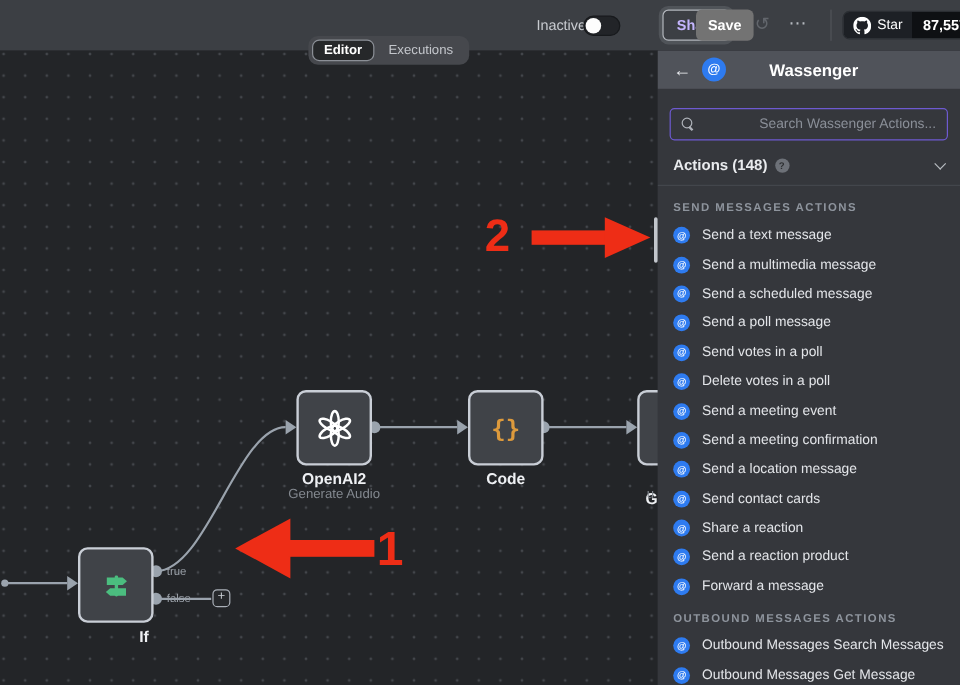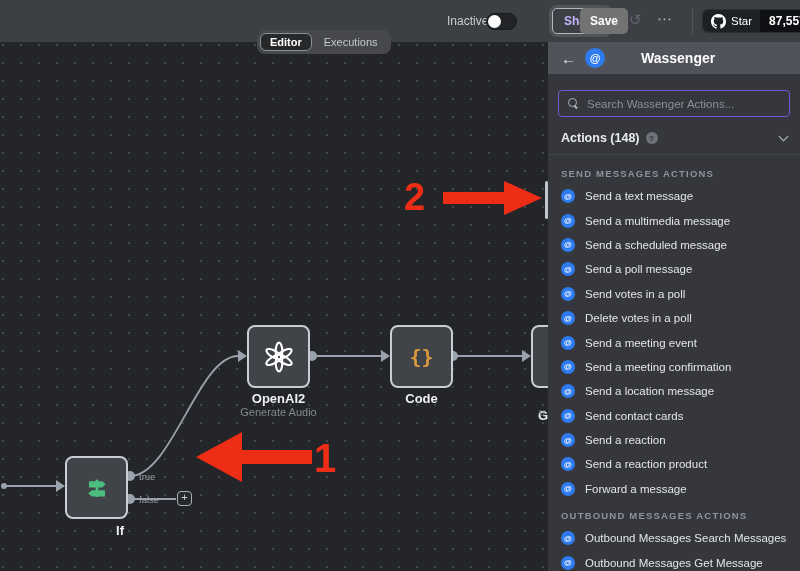"Search Wassenger Actions..." .search-box input { text-align: none -> right }
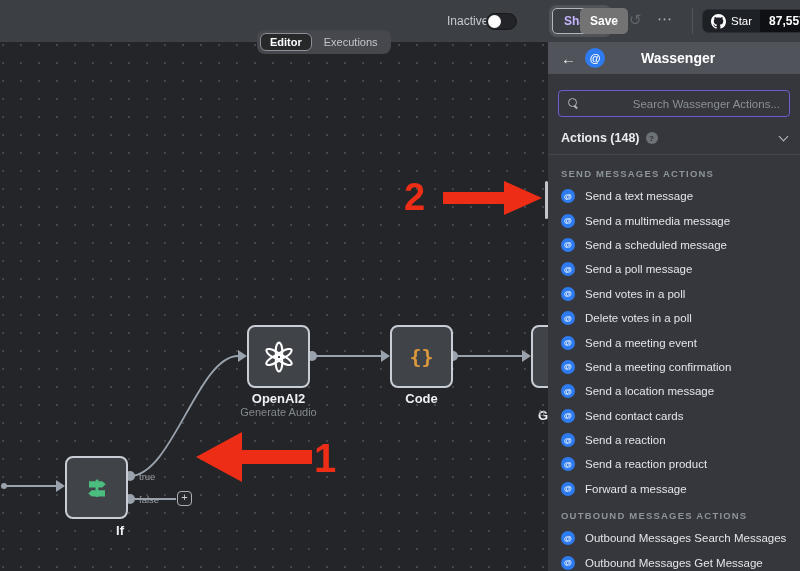"Send a reaction" span.action-label { text: Send -> Share }
